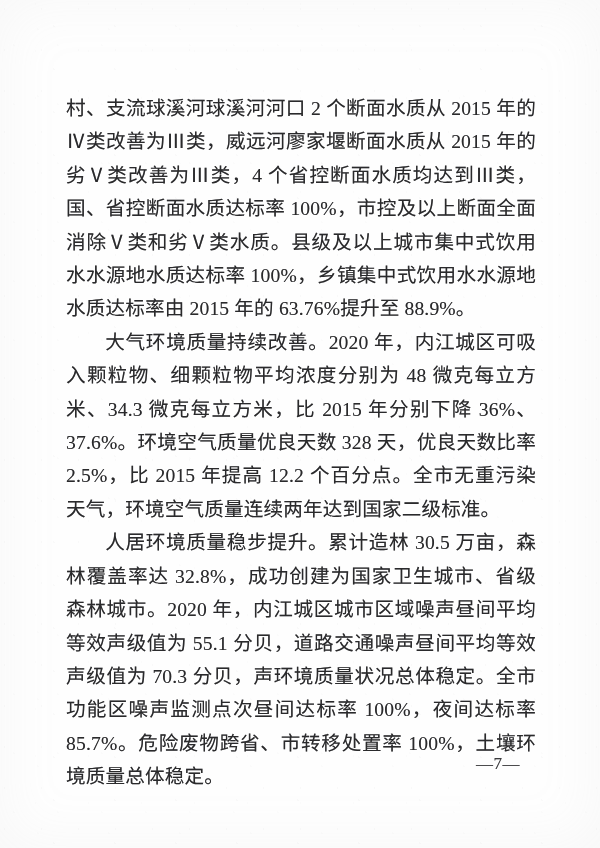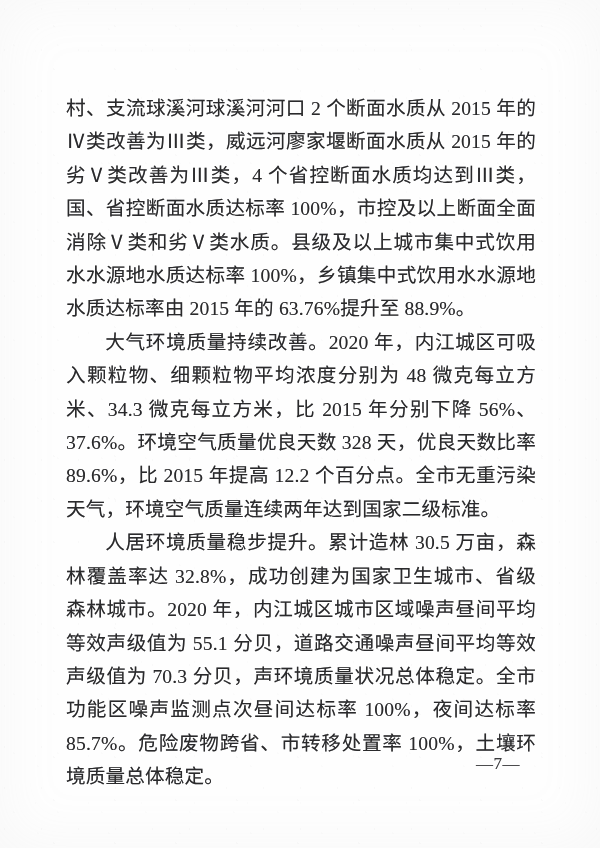"大气环境质量持续改善。2020 年，内江城区可吸入颗粒物、细颗粒物平均浓度分别为" p.para { text: 56%、37.6%。环境空气质量优良天数 328 天，优良天数比率 89.6% -> 36%、37.6%。环境空气质量优良天数 328 天，优良天数比率 2.5% }
